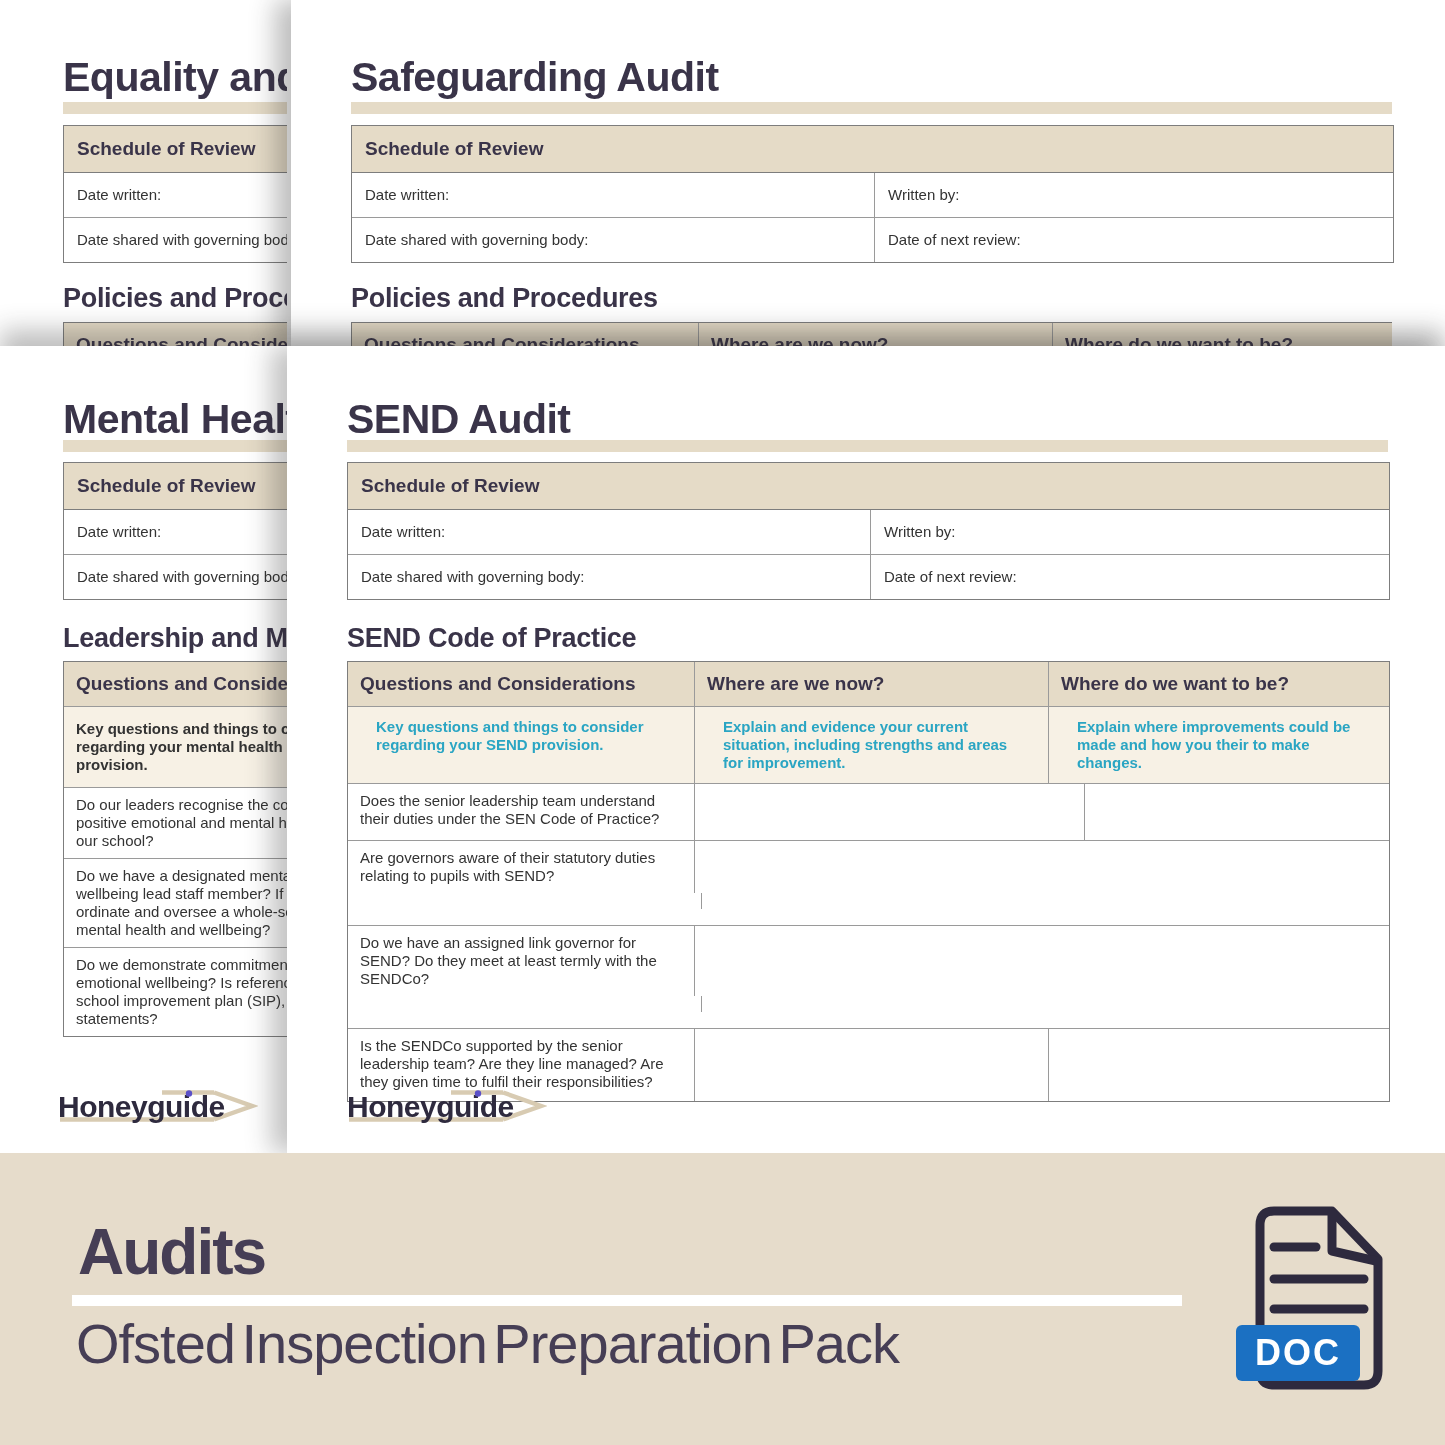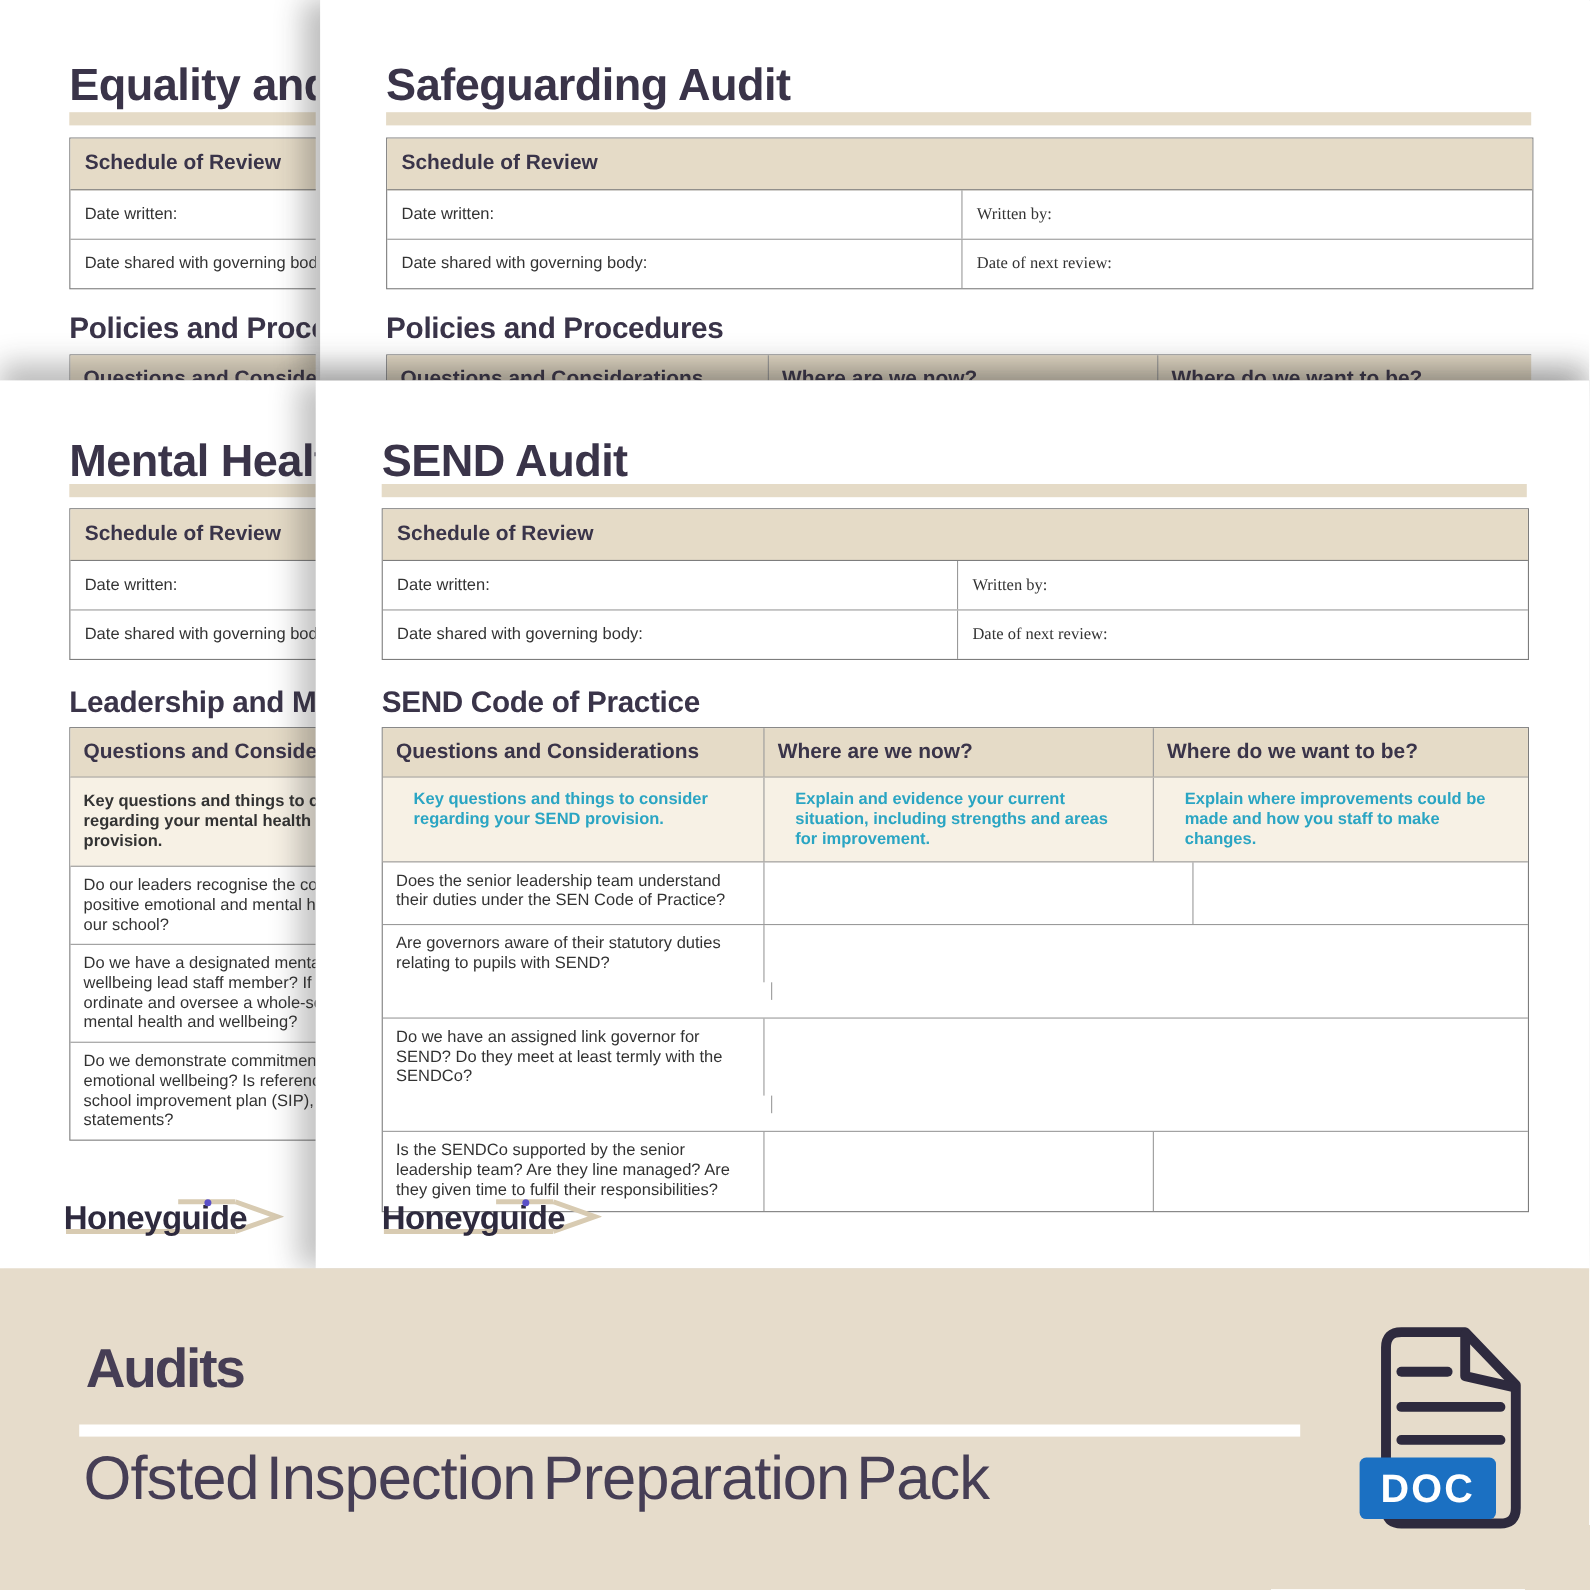"Written by:" .c2 { font-family: Liberation Serif, serif -> none }
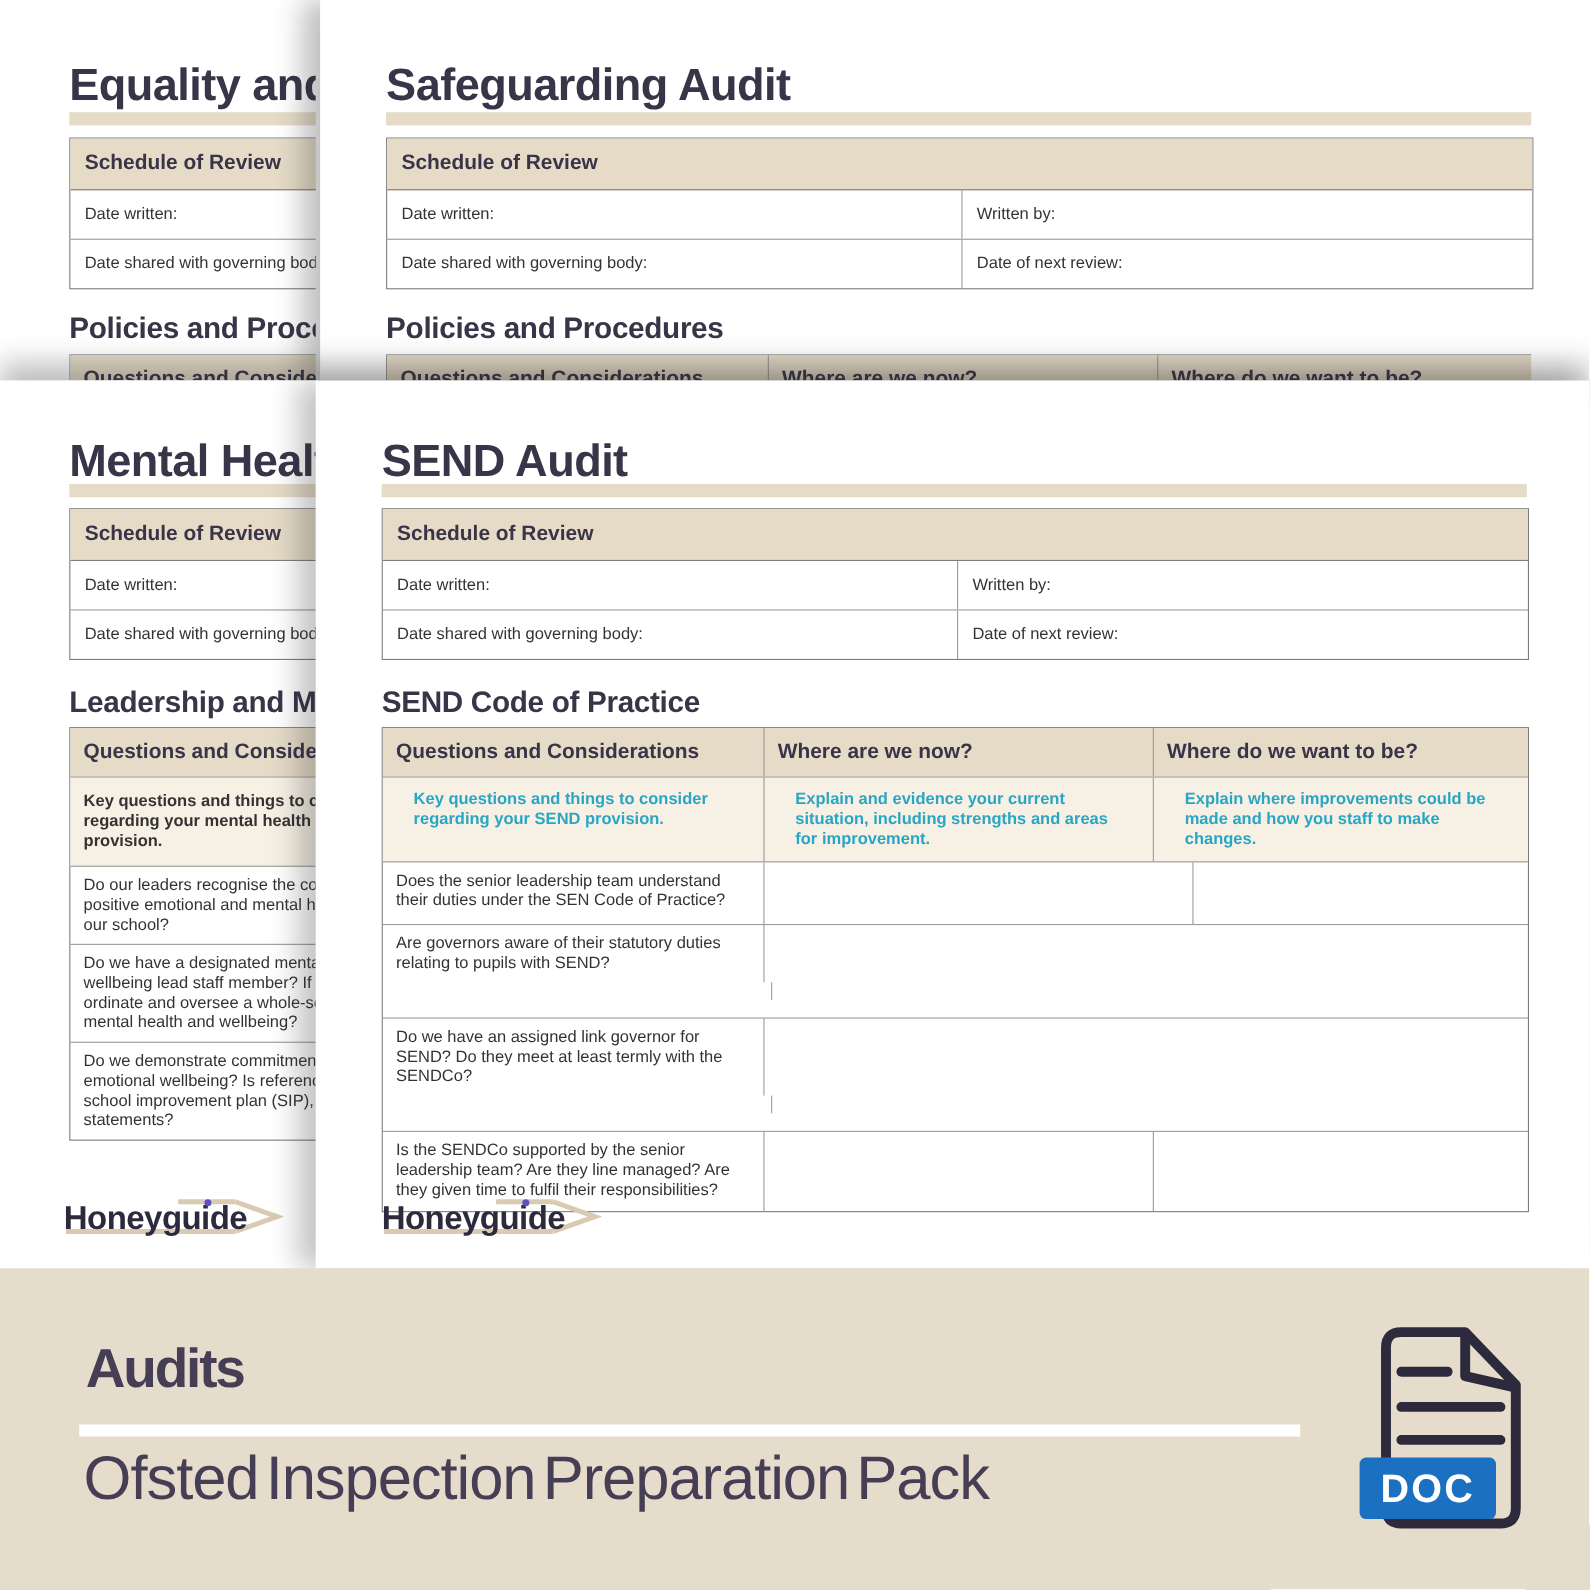"Explain where improvements could be" div.a-cell { text: staff -> their }
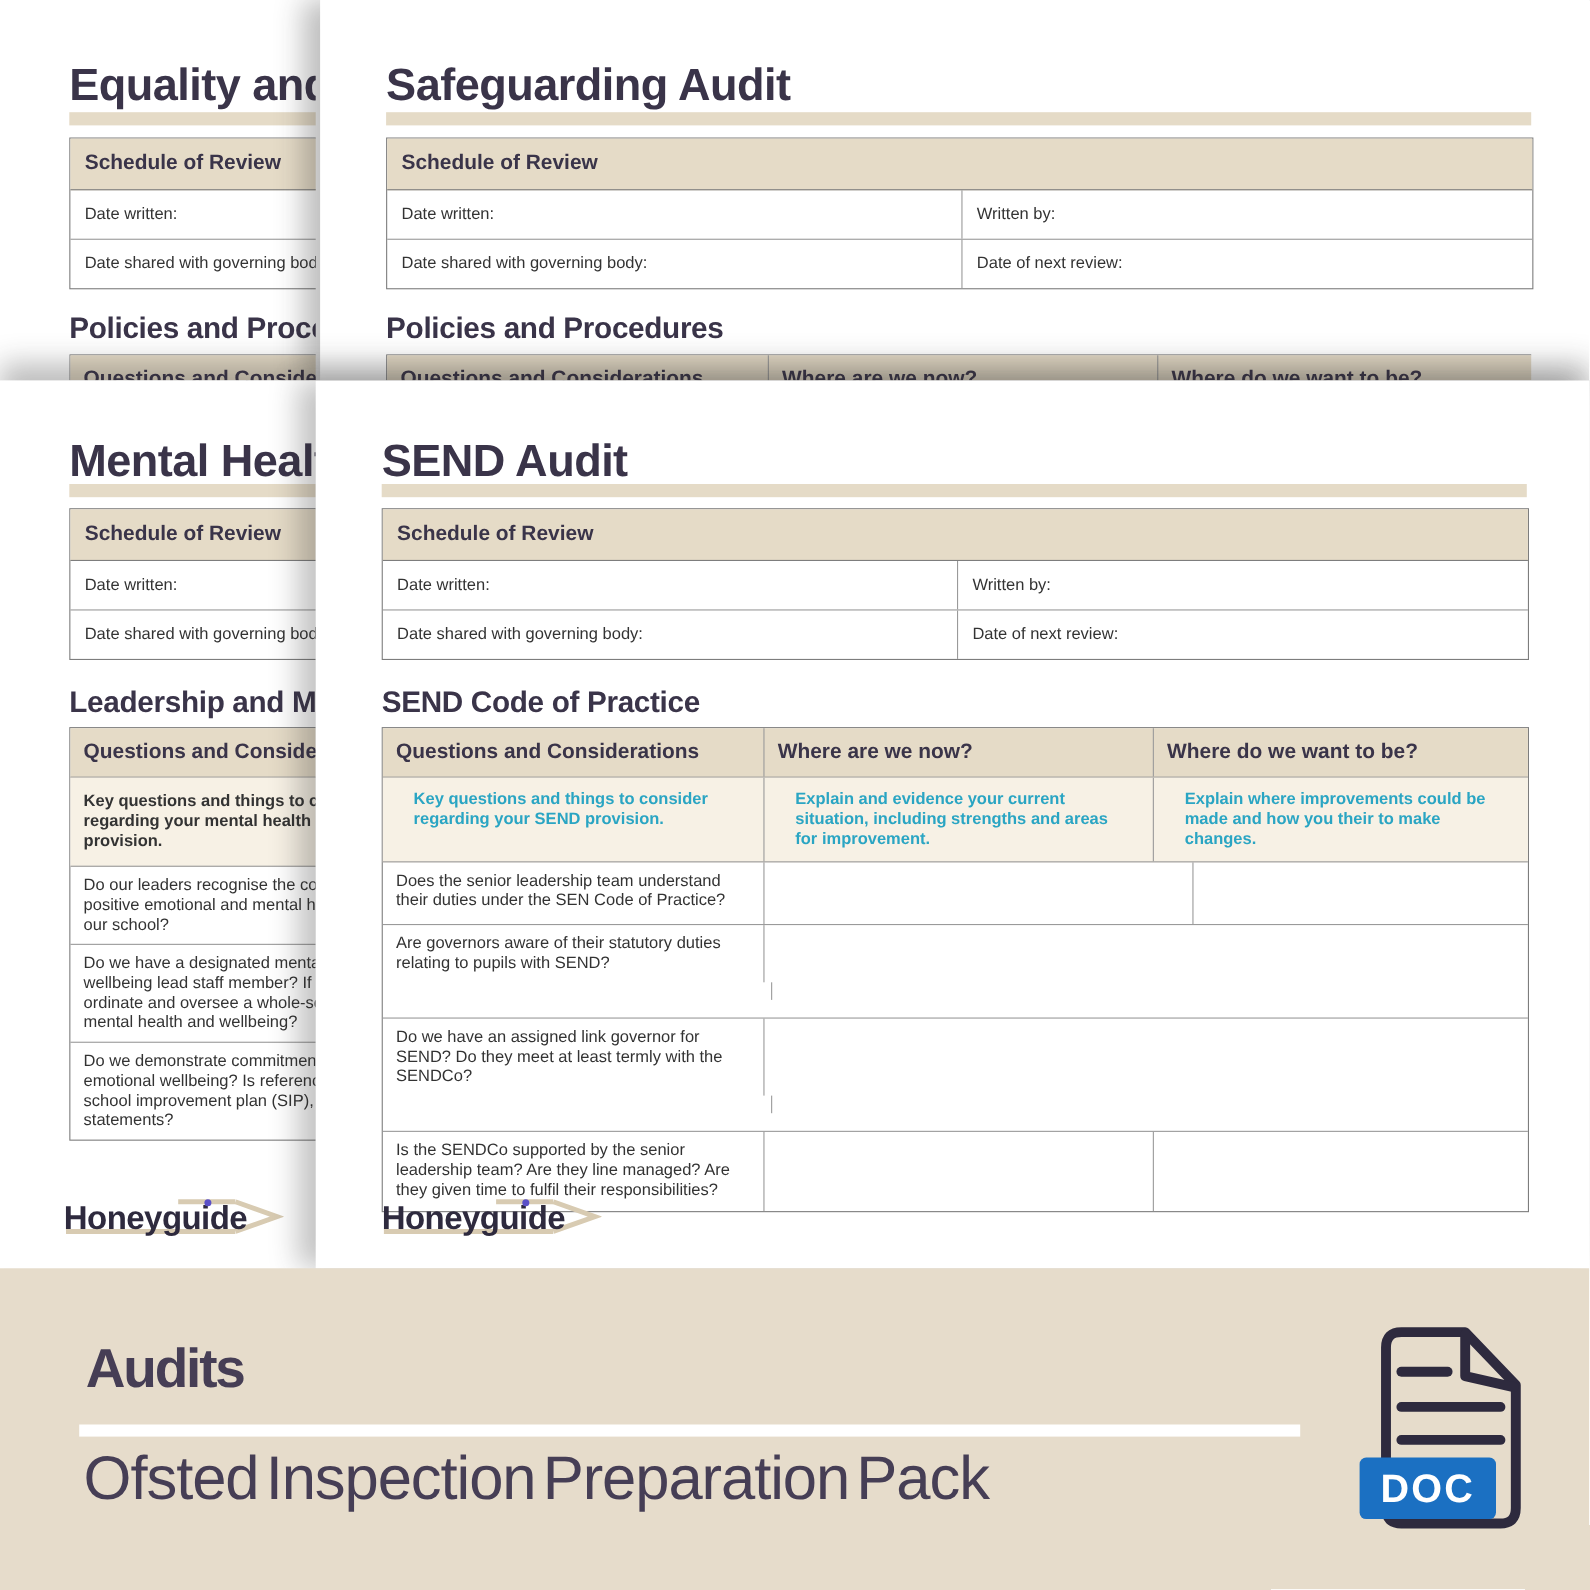"Audits" .banner-title { font-size: 50px -> 64px }
